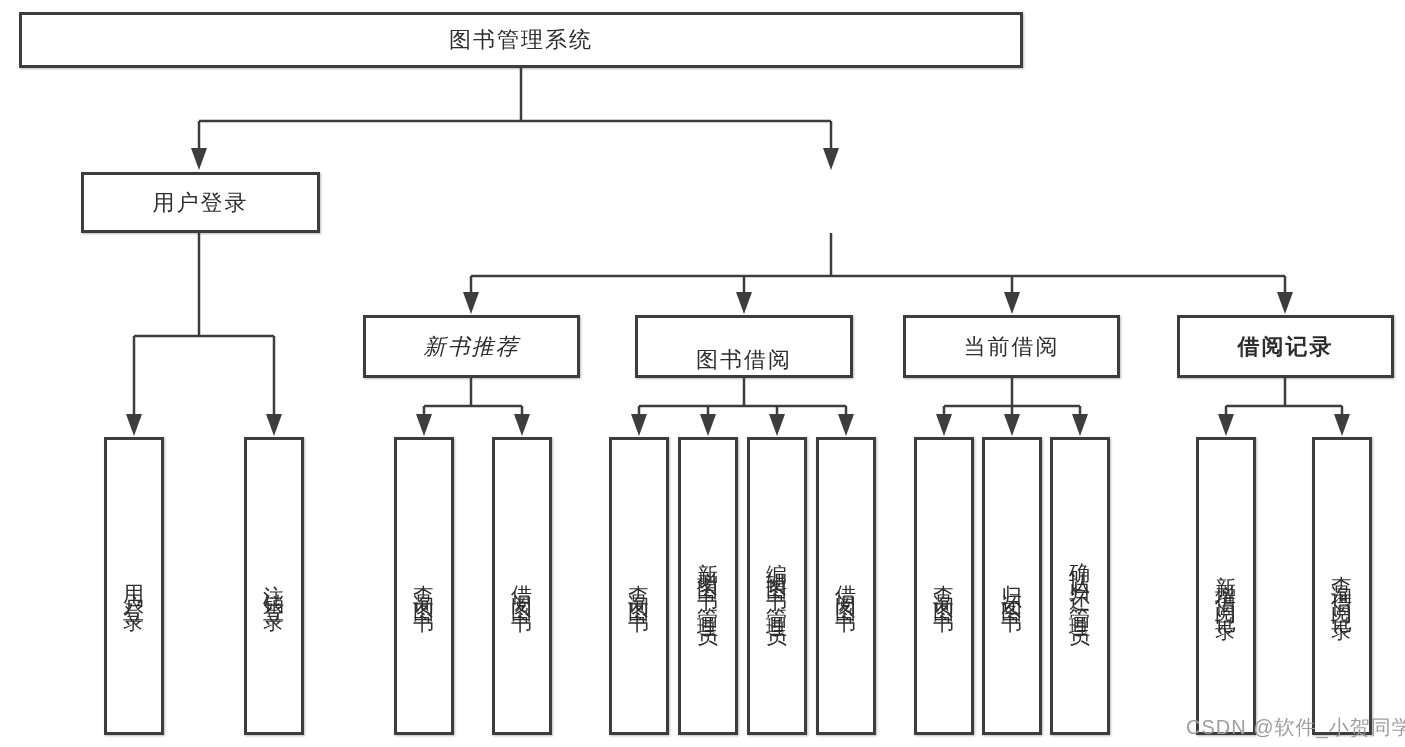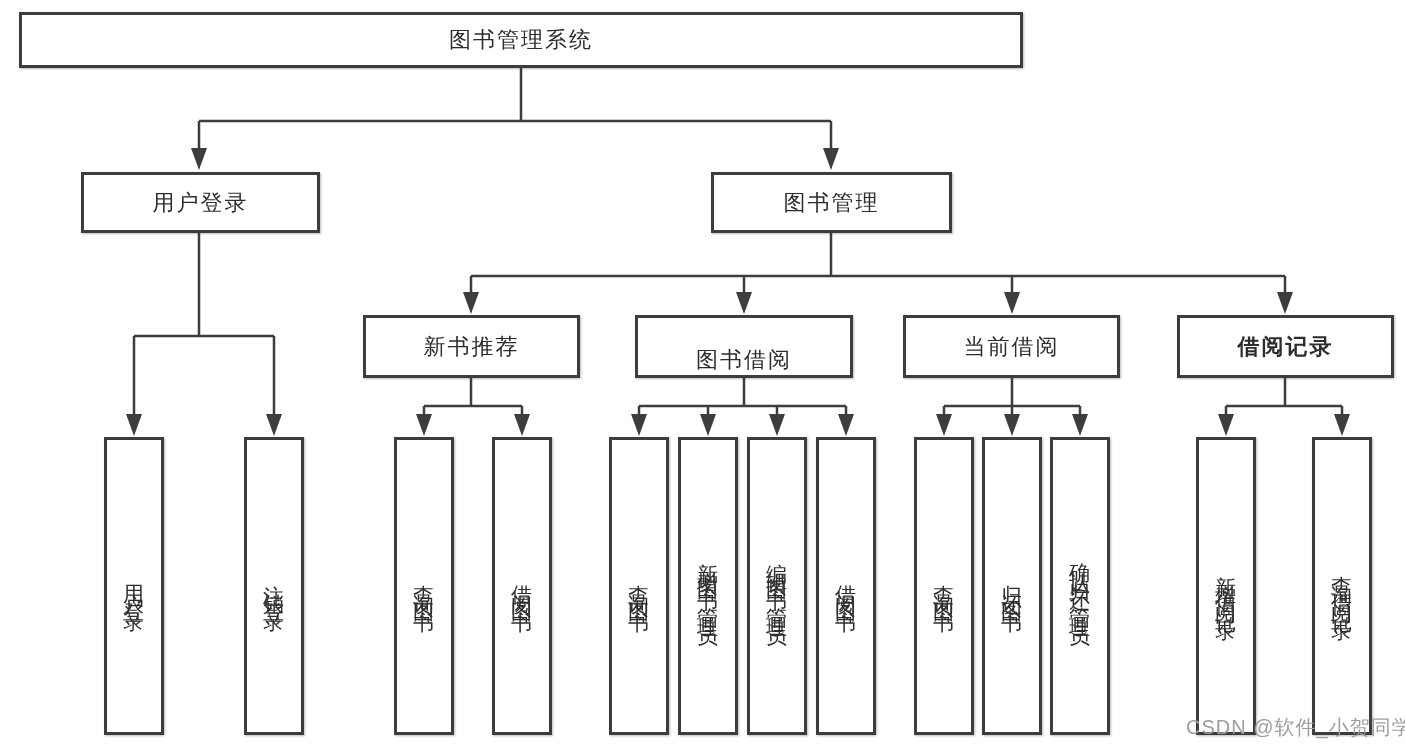"图书管理" div.box { html: <div> <span>图书管理</span> </div> -> none }
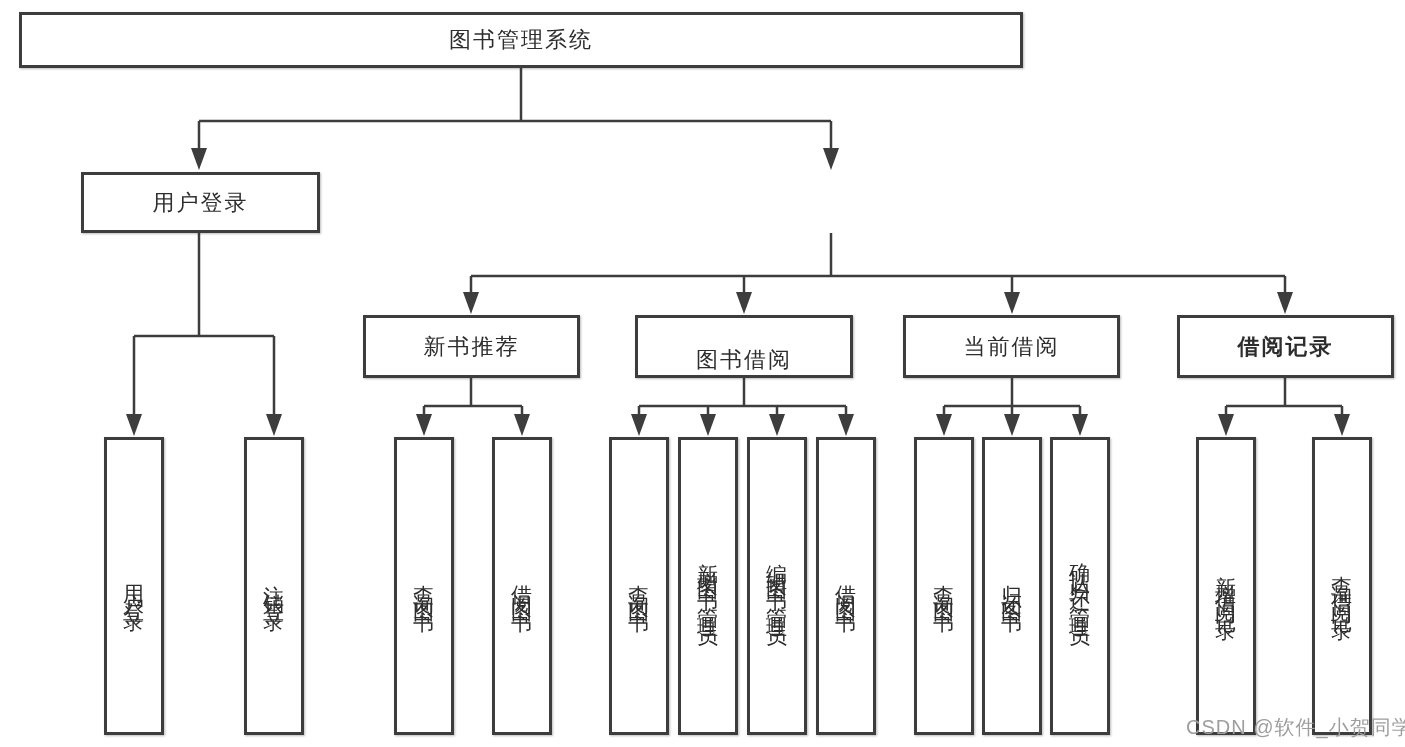"新书推荐" div.box { font-style: none -> italic }
